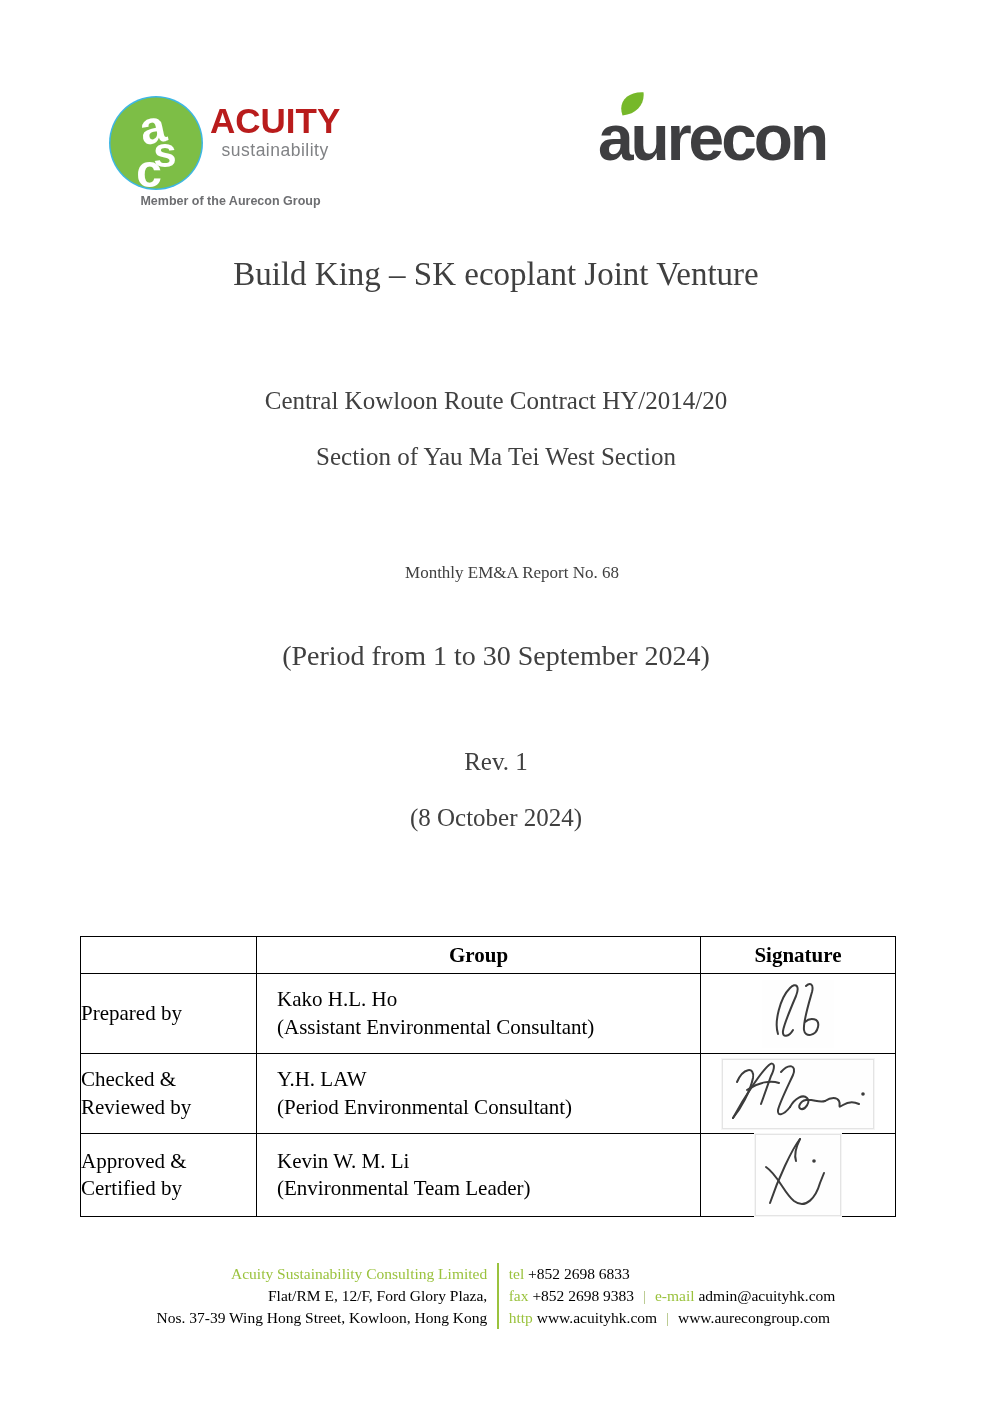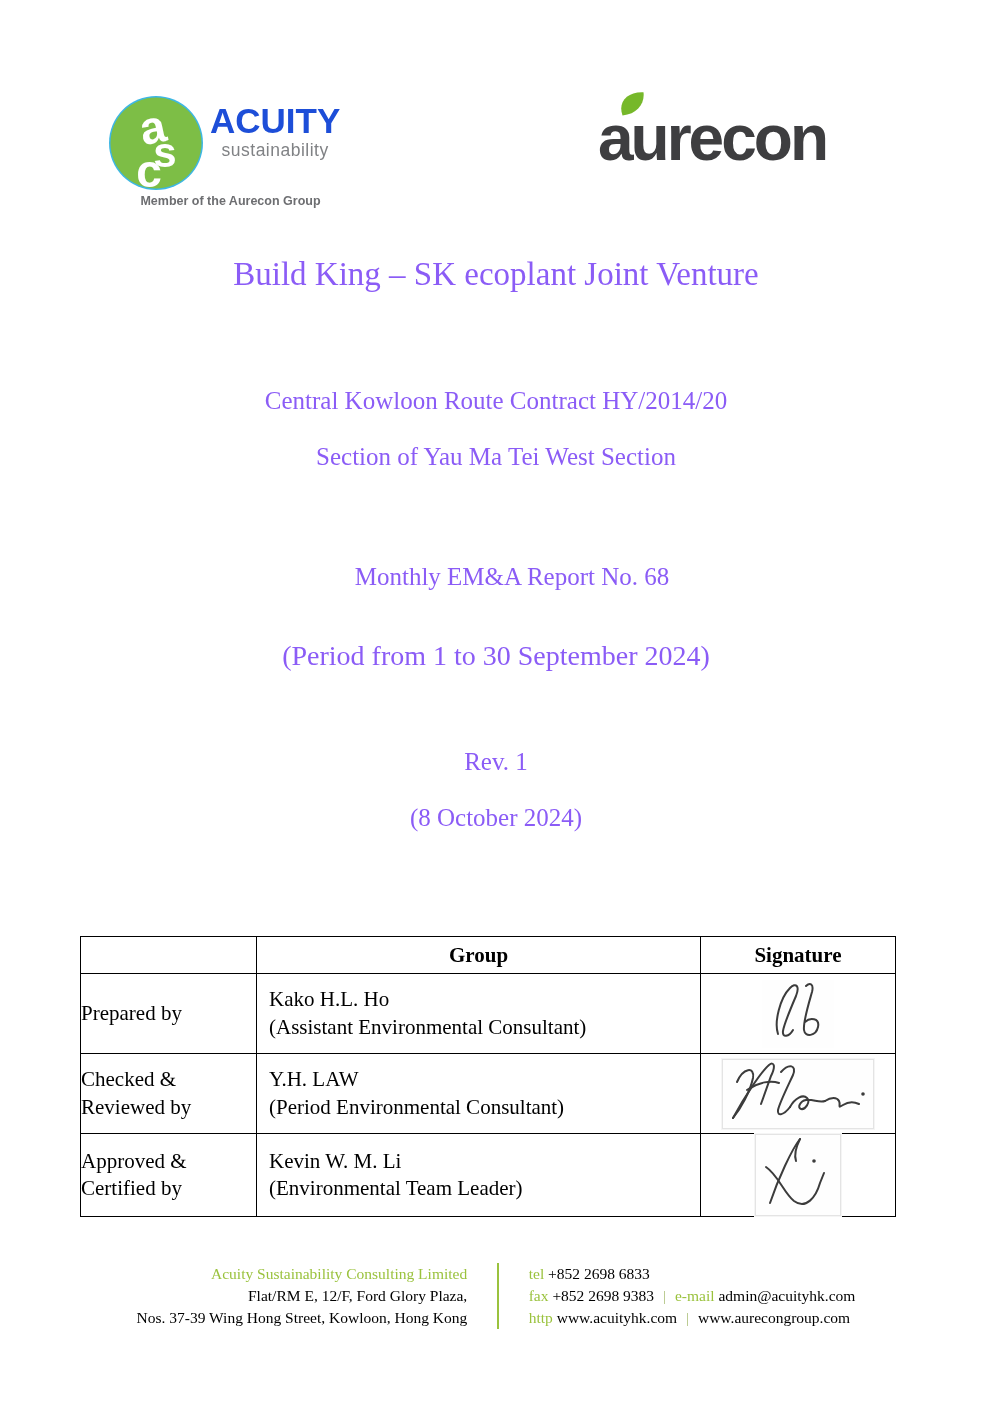"ACUITY" .acuity-name { color: #1d4ed8 -> #b91c1c }
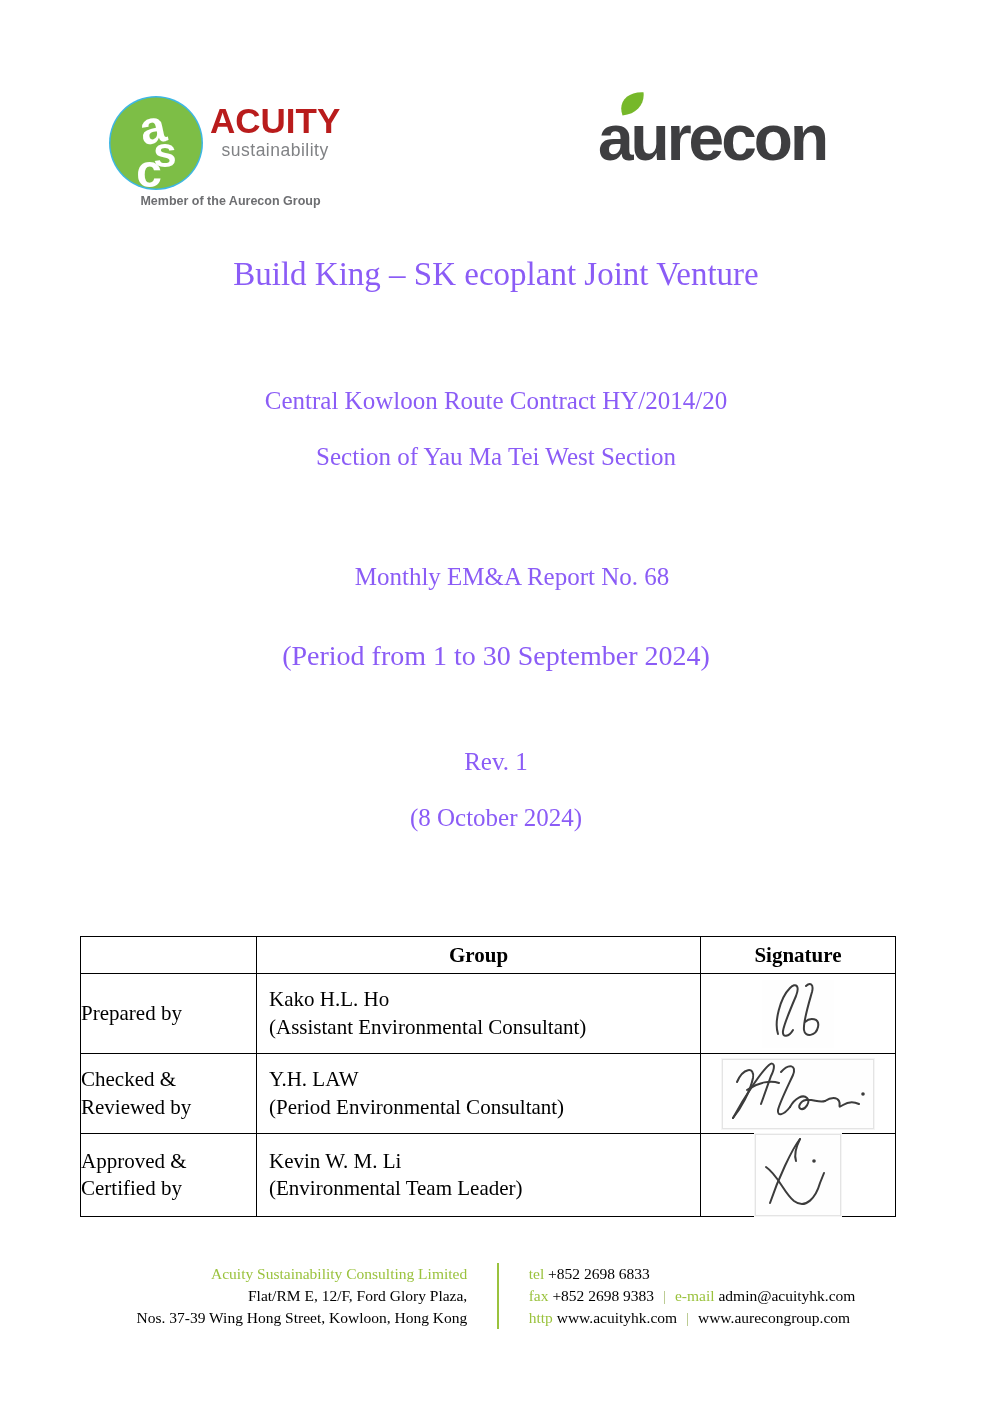"Build King – SK ecoplant" .centerline { color: #8b5cf6 -> #404040 }
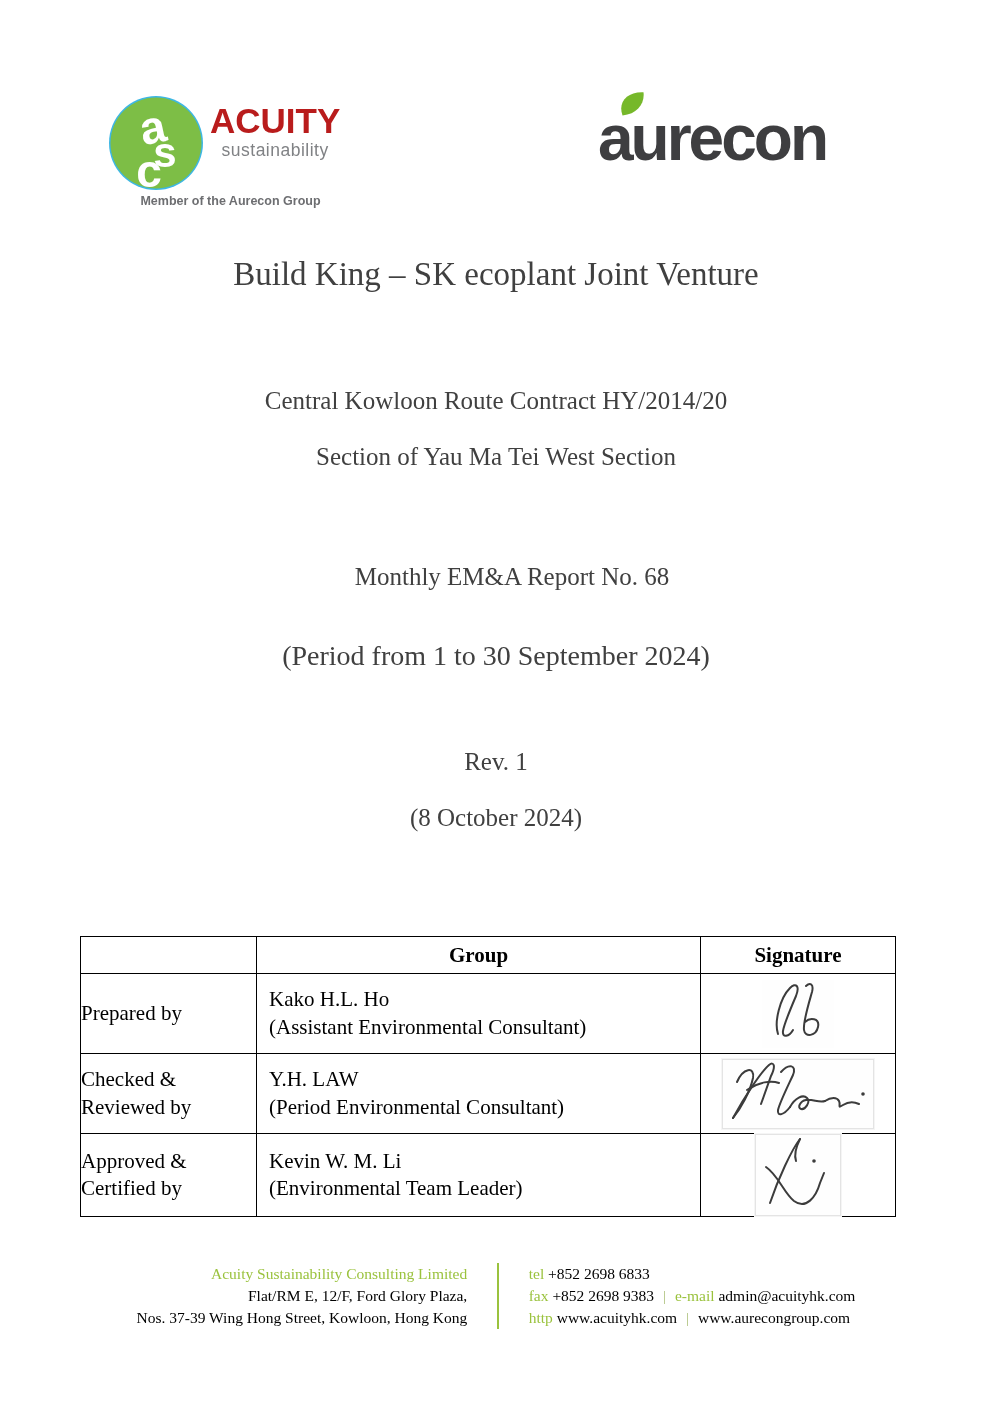"Monthly EM&A Report No. 68" .report-line { font-size: 25px -> 17px }
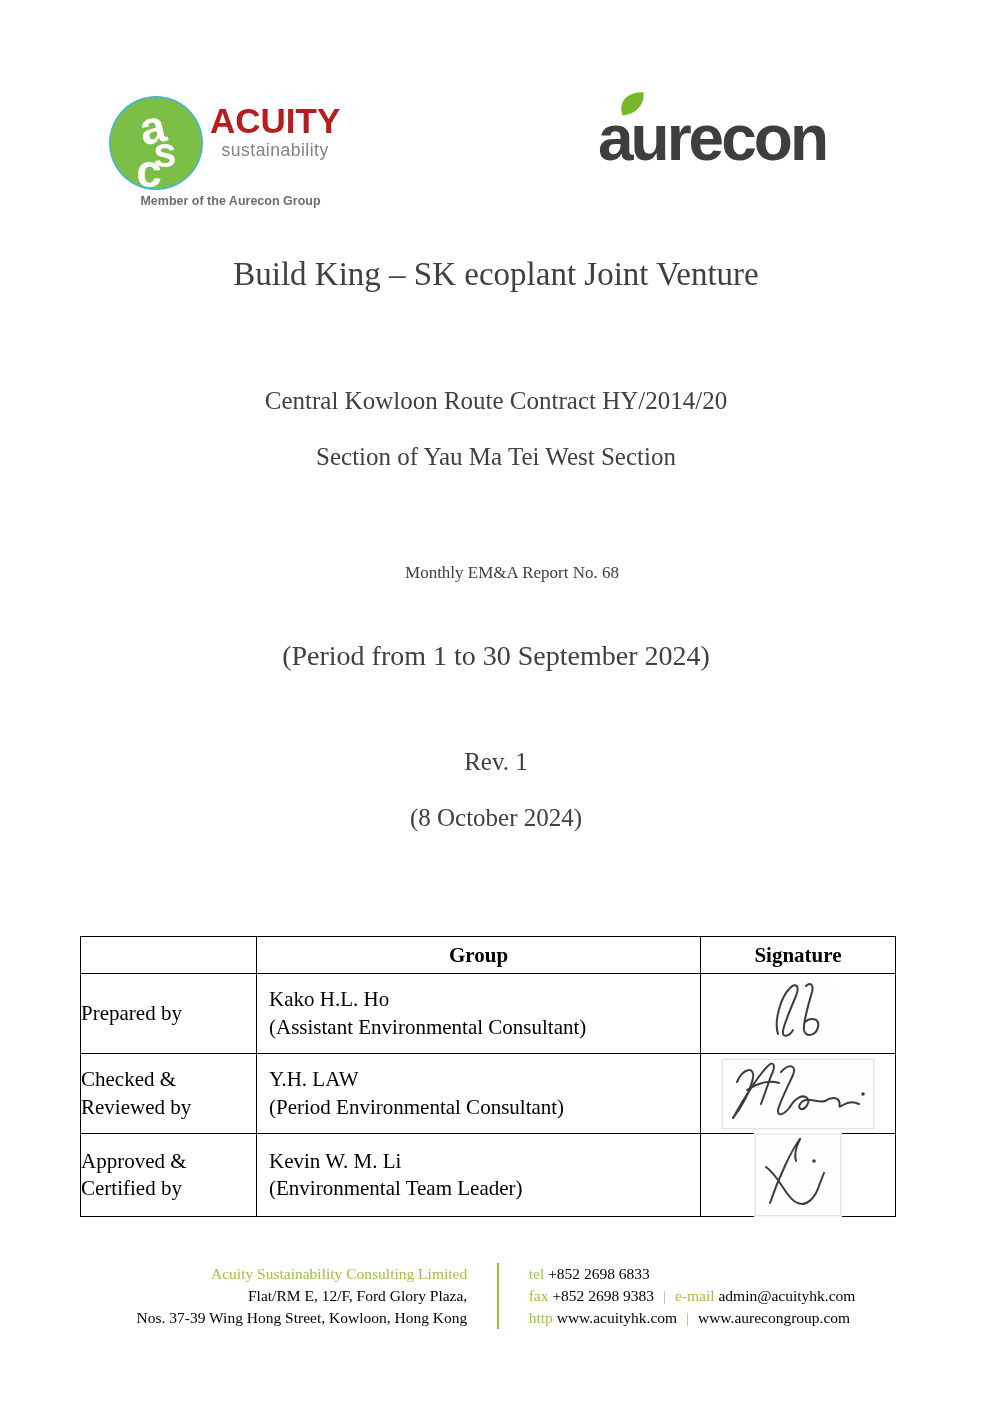"Kako H.L. Ho" td.name-cell { padding-left: 12px -> 20px }
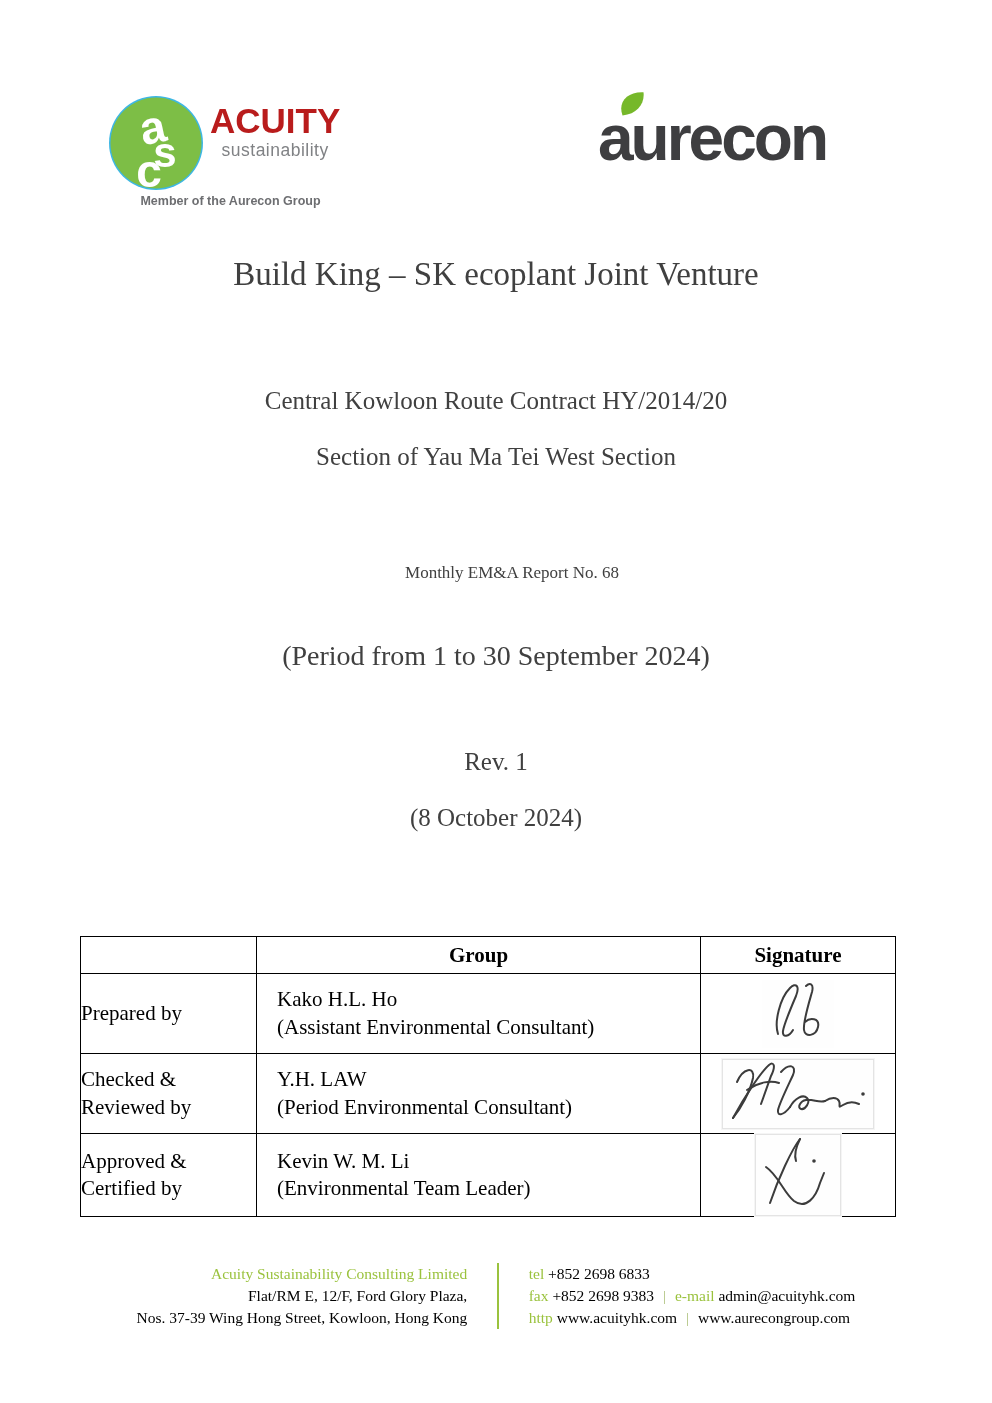"Acuity Sustainability Consulting Limited" .footer { gap: 20px -> none }
